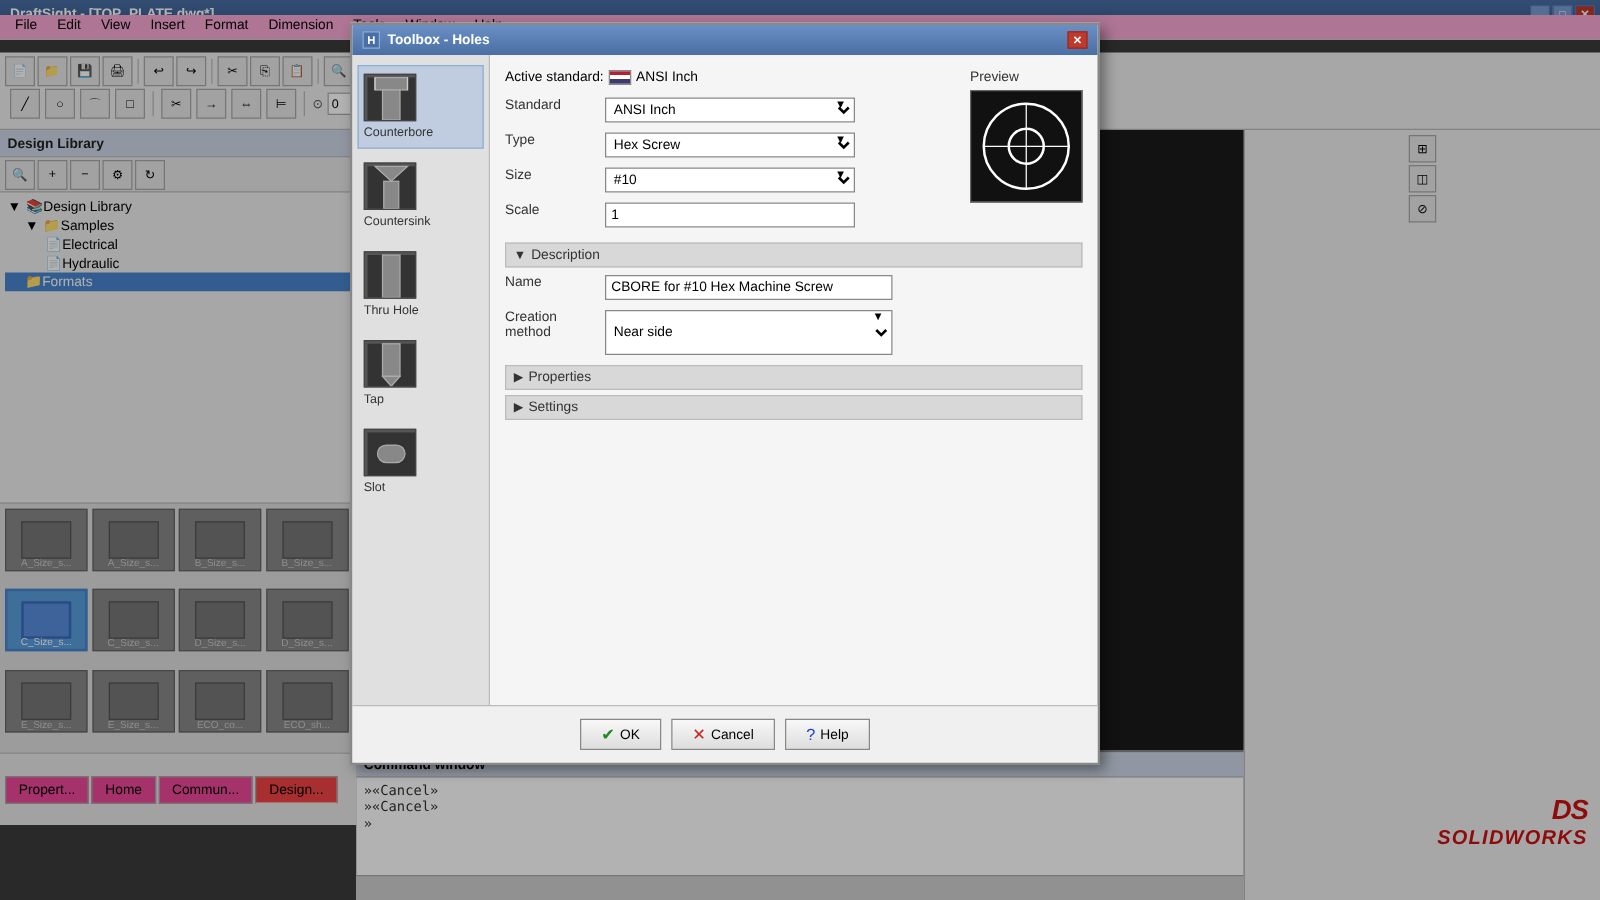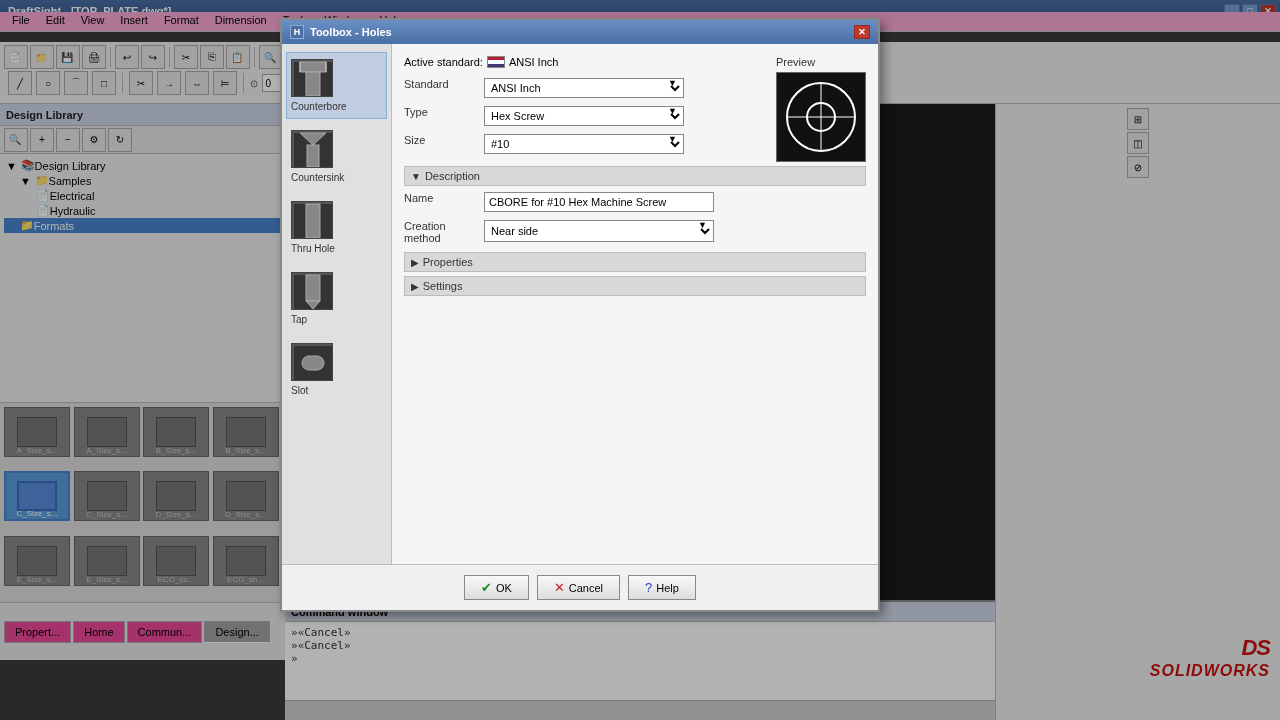"Scale" div.form-row { html: none -> <div> <span>Scale</span> <input> </div> }
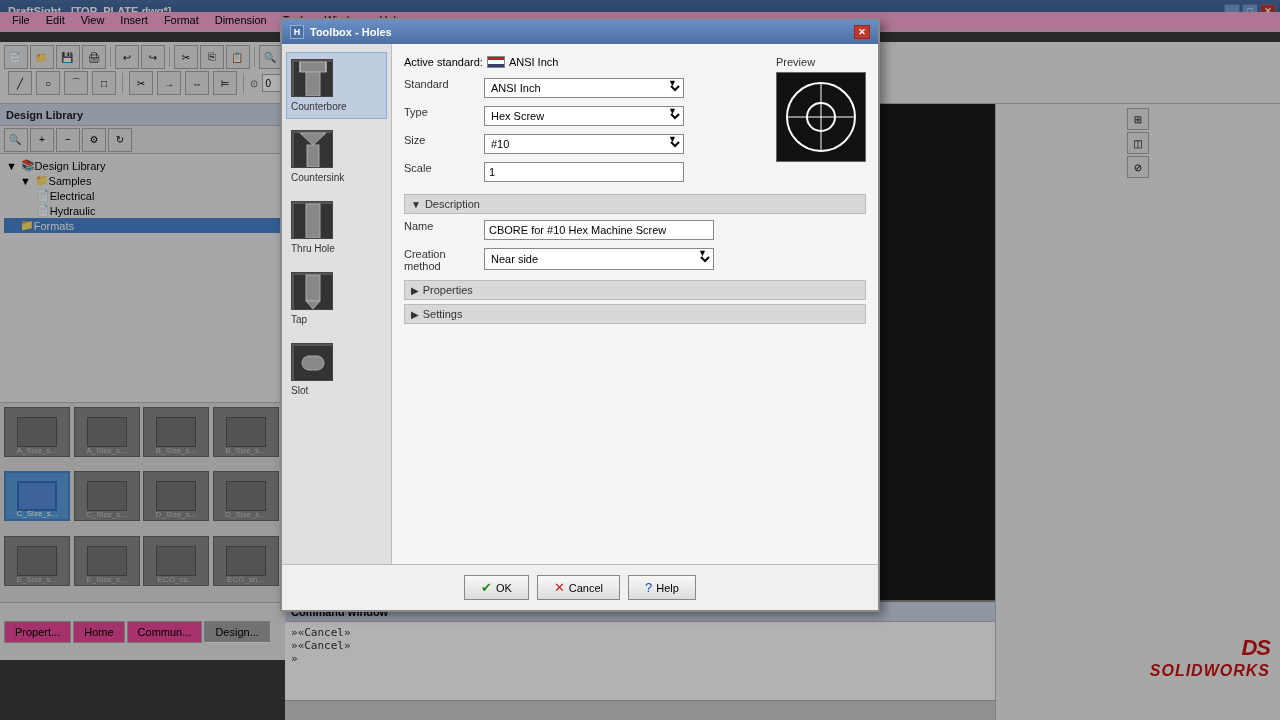"Near side" .creation-select { height: 22px -> 36px }
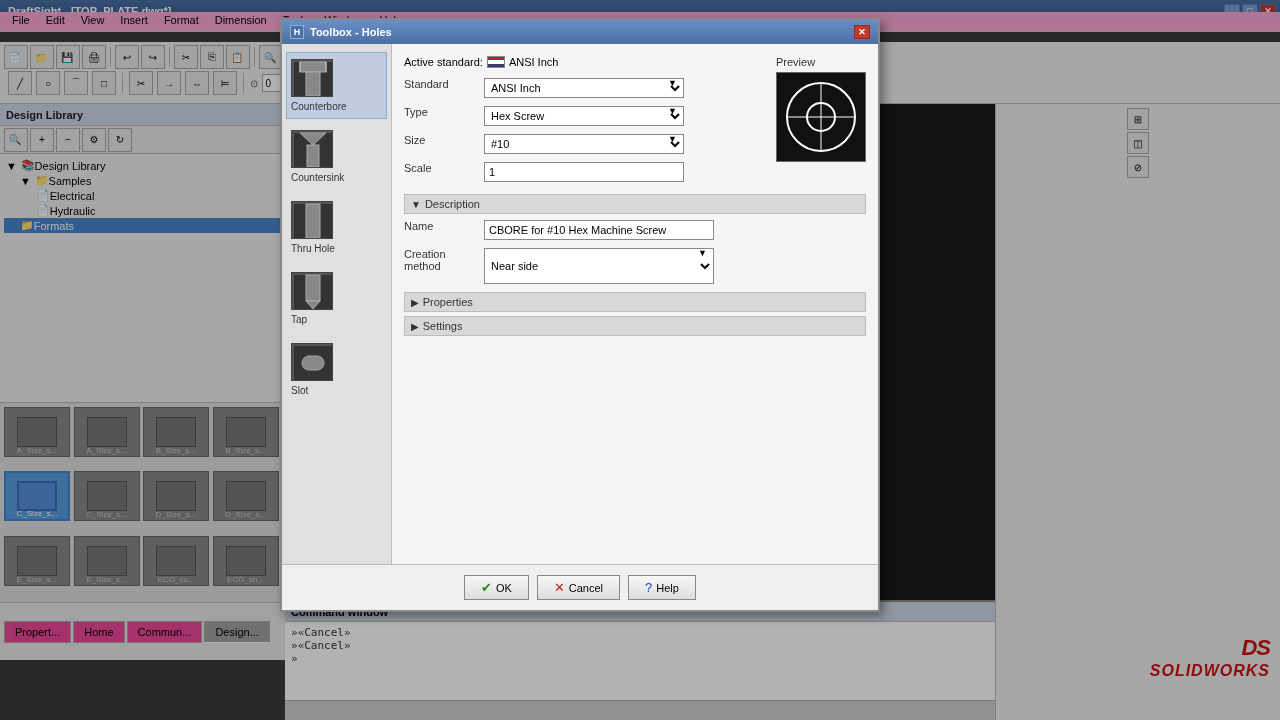"Design..." .tab-btn.active { background: #a3a3a3 -> #ef4444 }
